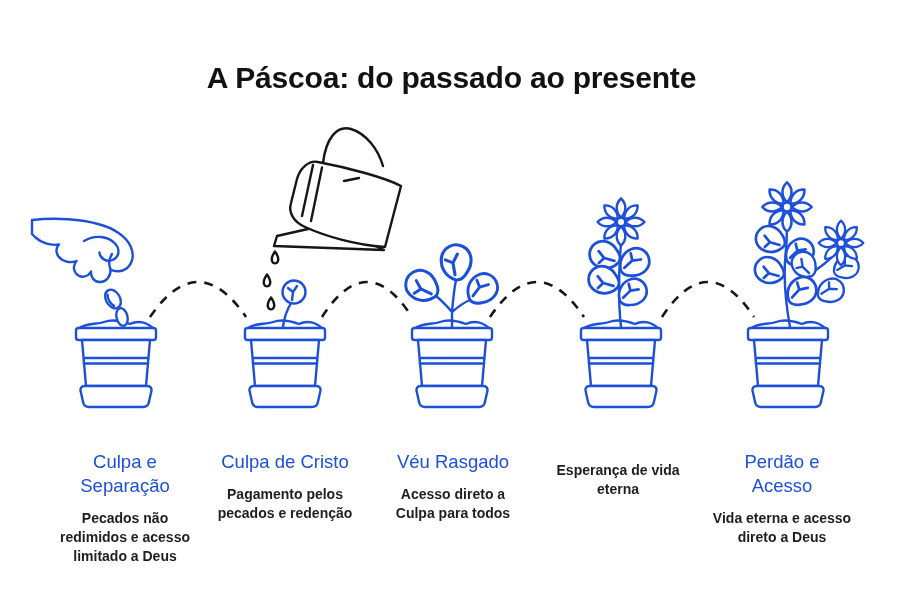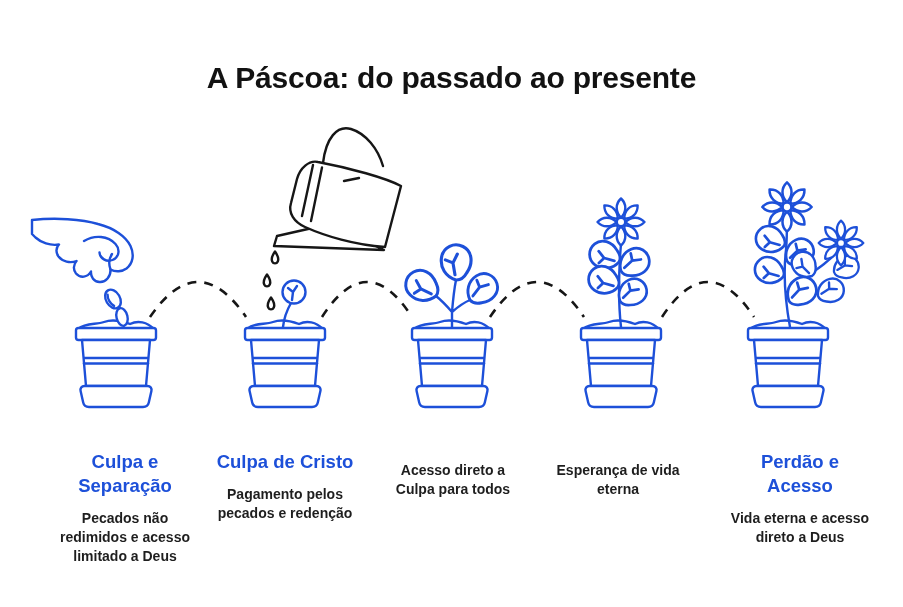"Culpa e" .stage-heading { font-weight: 700 -> 400 }
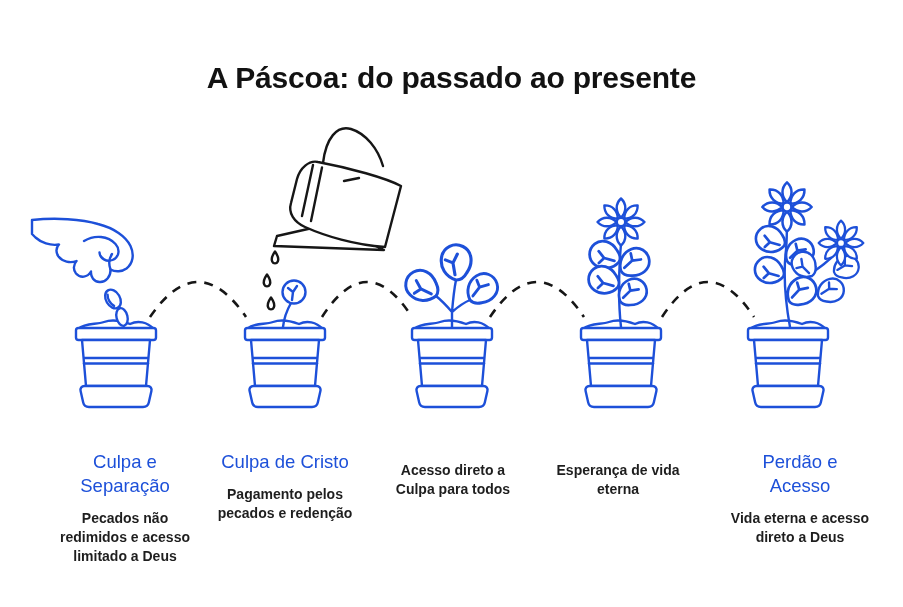"Véu Rasgado" div.stage-heading { html: none -> <div>Véu Rasgado</div> }
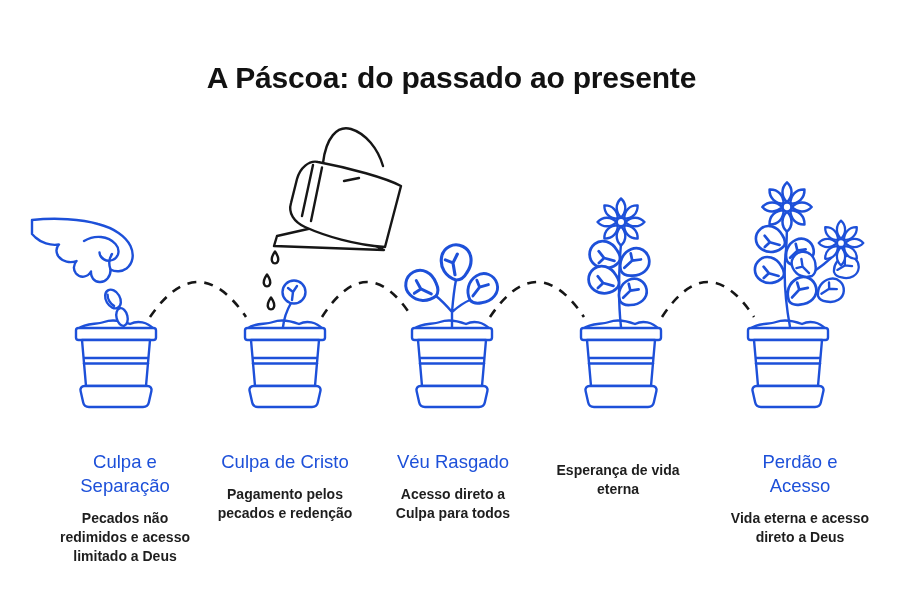"Perdão e" div.stage-label { left: 710px -> 692px }
